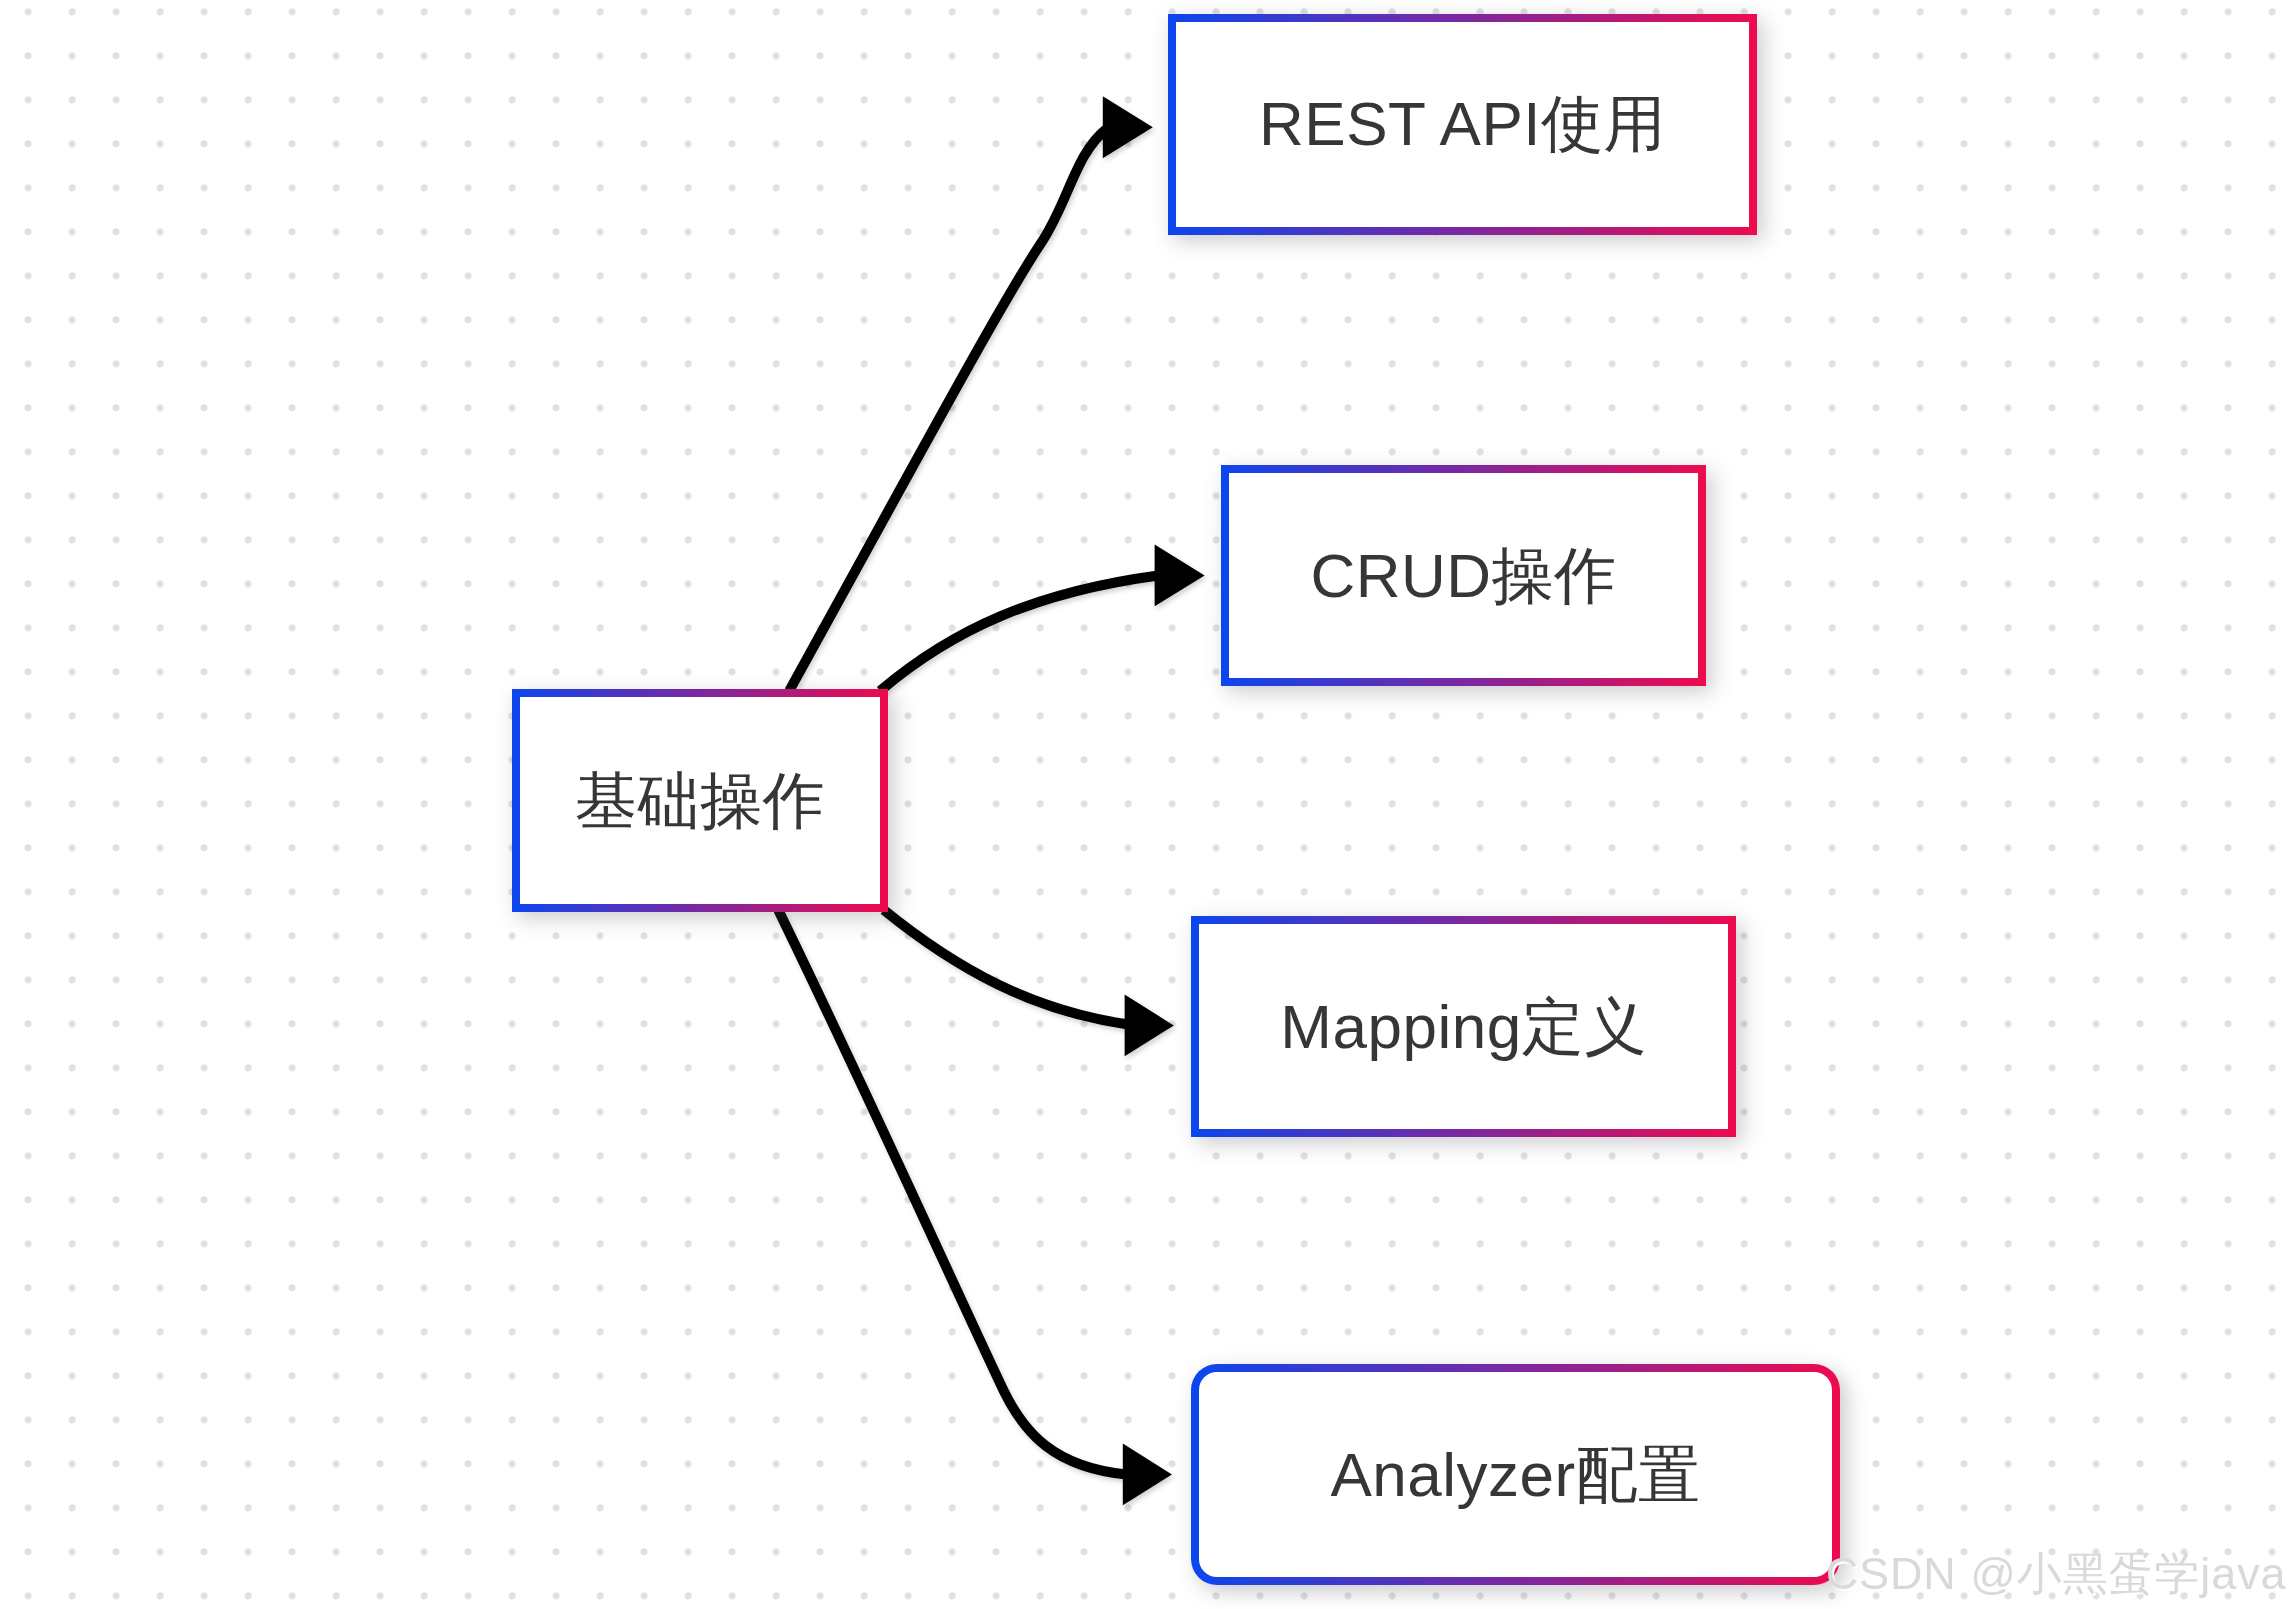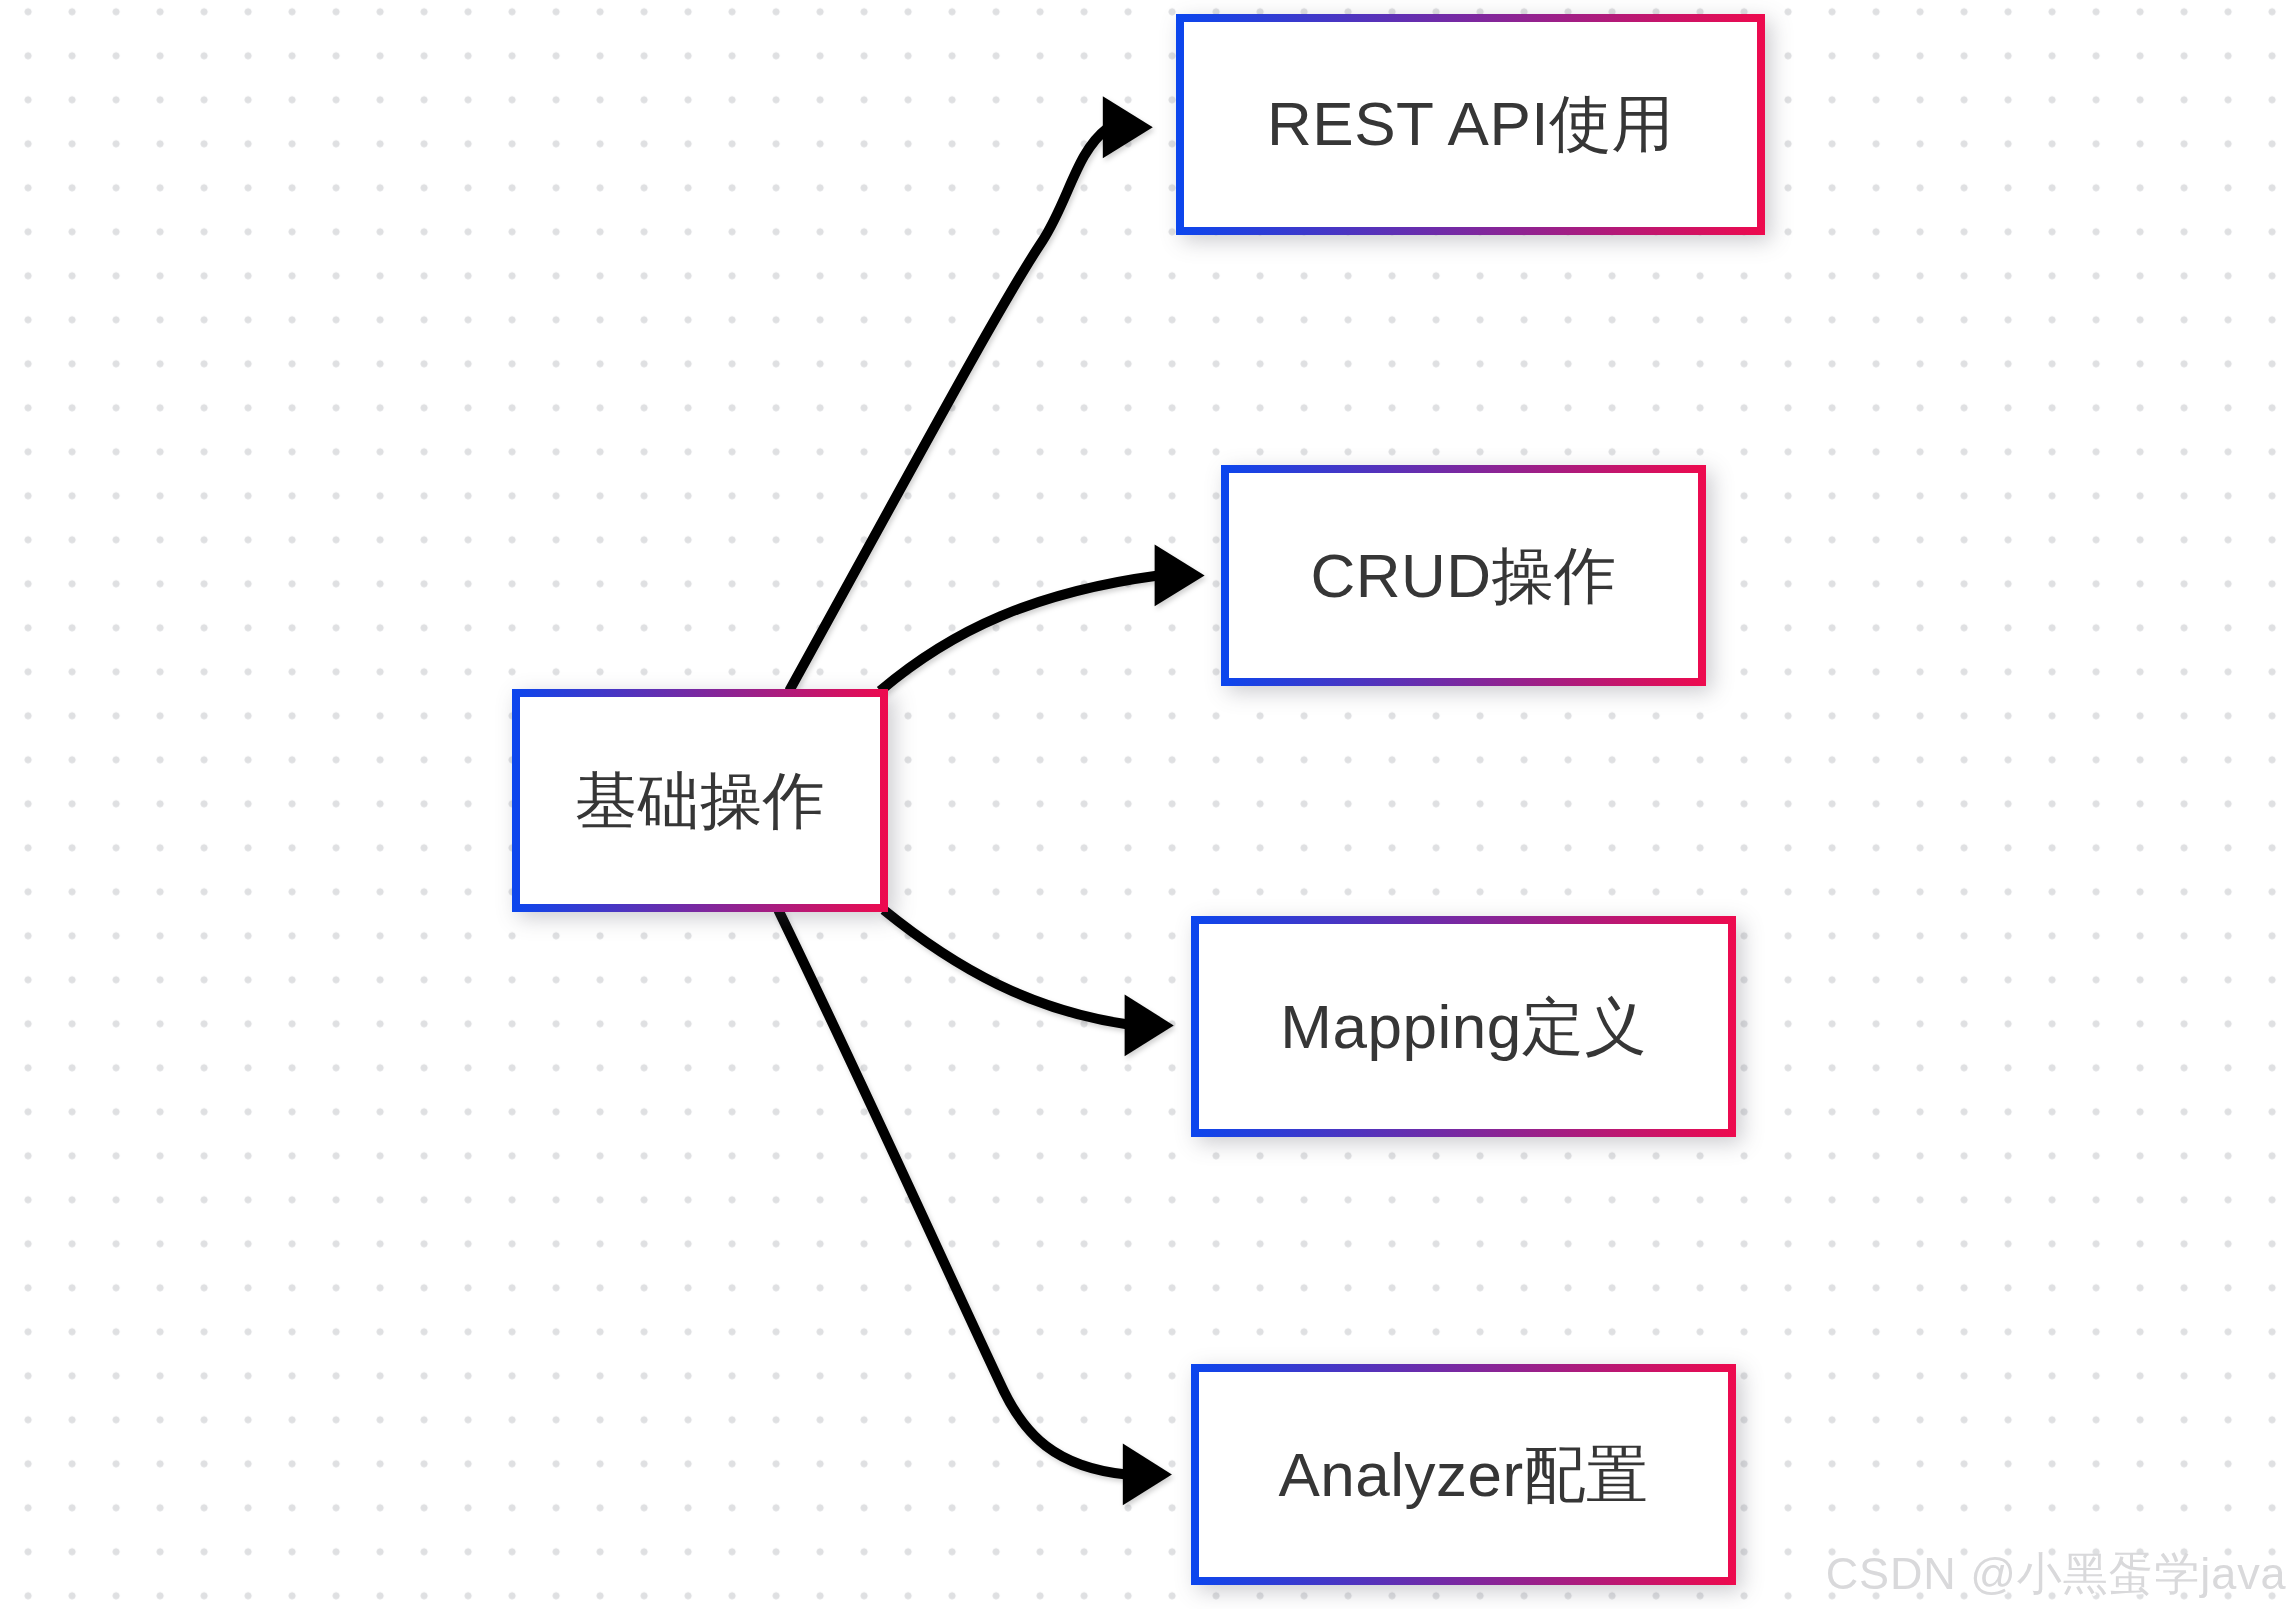"REST API使用" .node-rest { margin-left: 8px -> none }
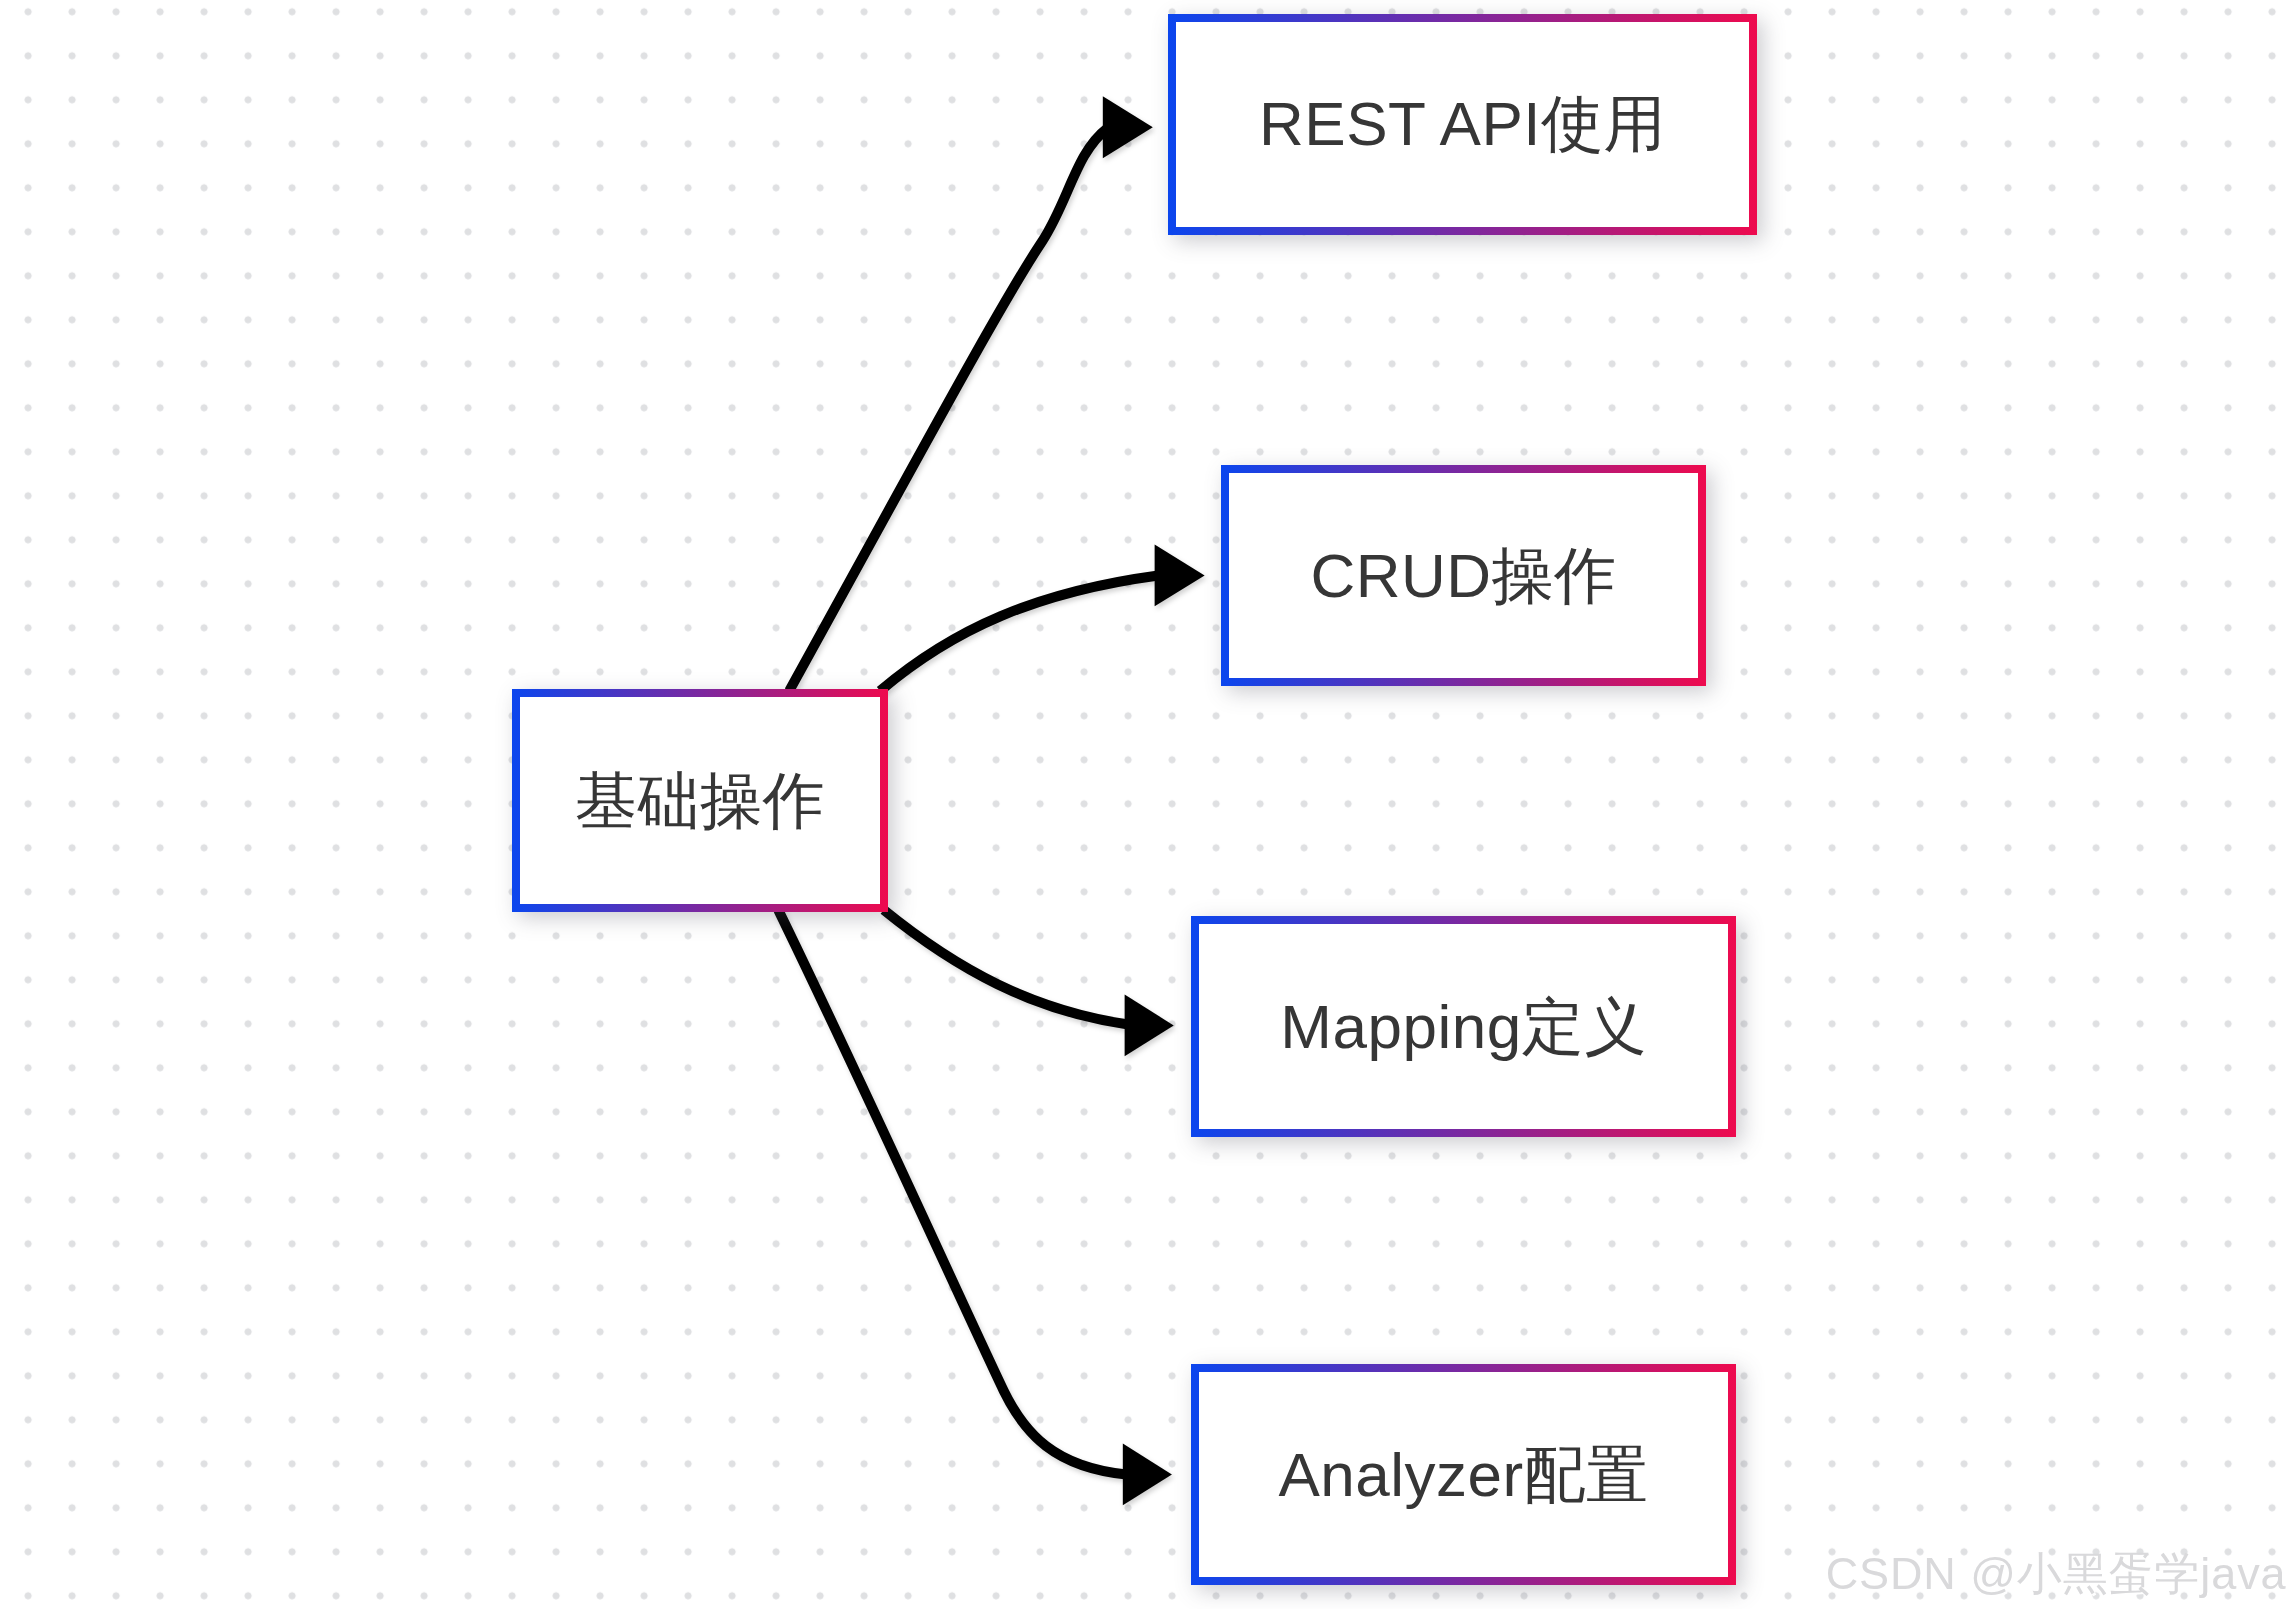"Analyzer配置" .node-analyzer { border-radius: none -> 26px; width: 545px -> 649px }
